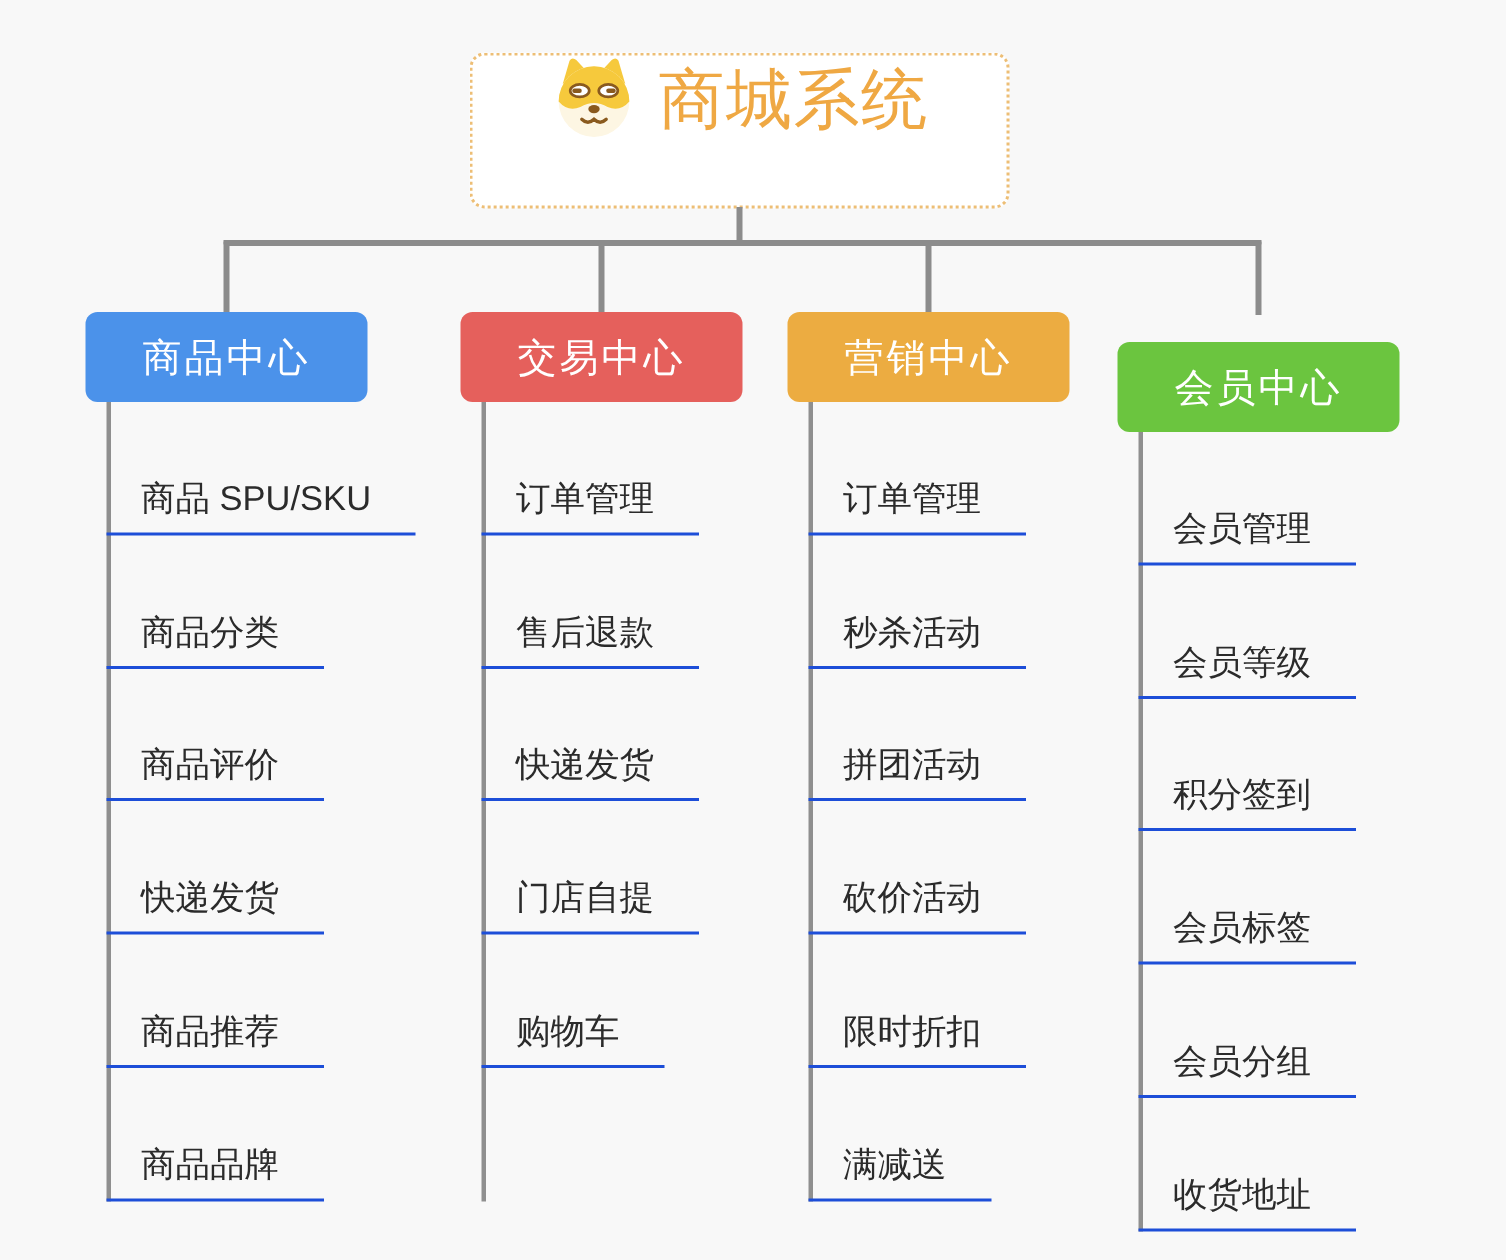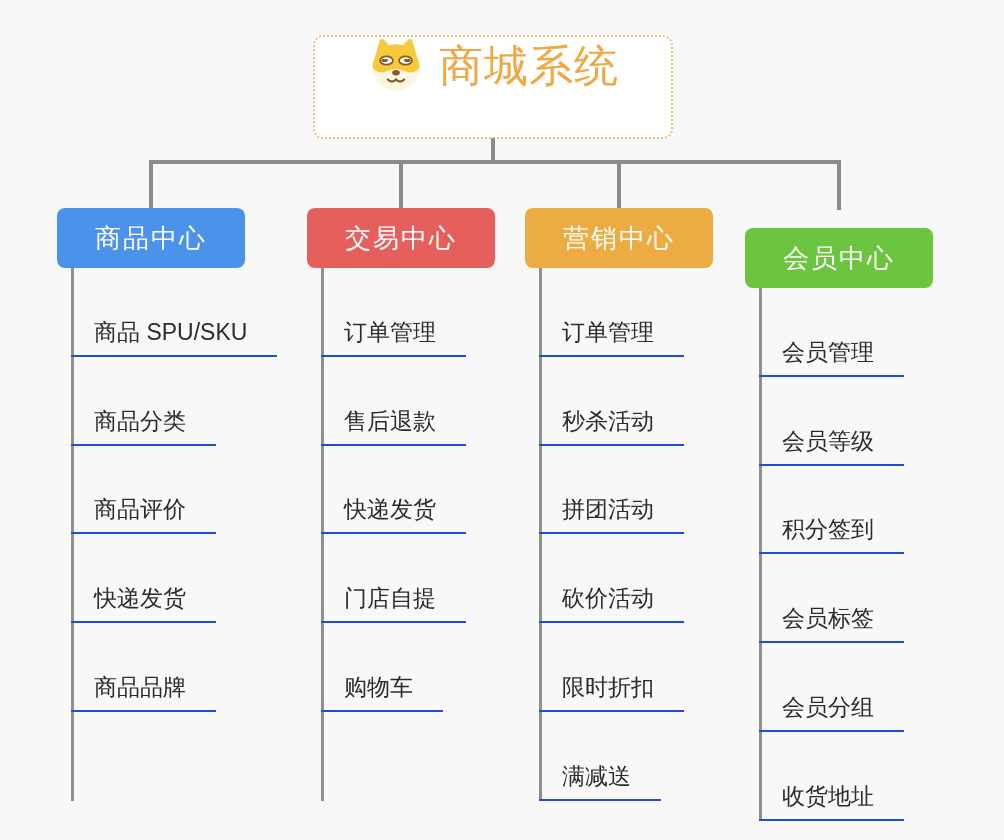"商品推荐" div.leaf { html: none -> <div> <span>商品推荐</span> </div> }
